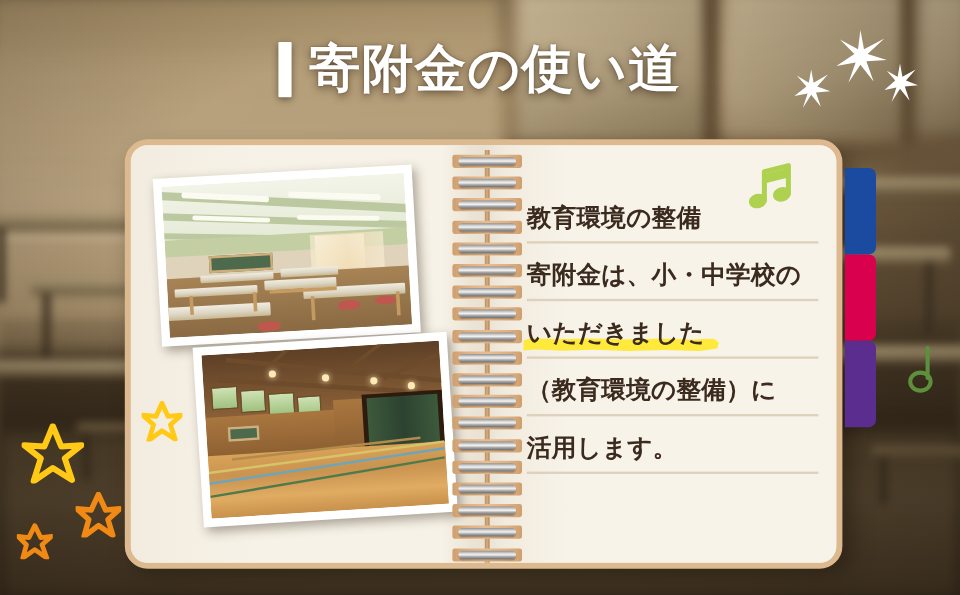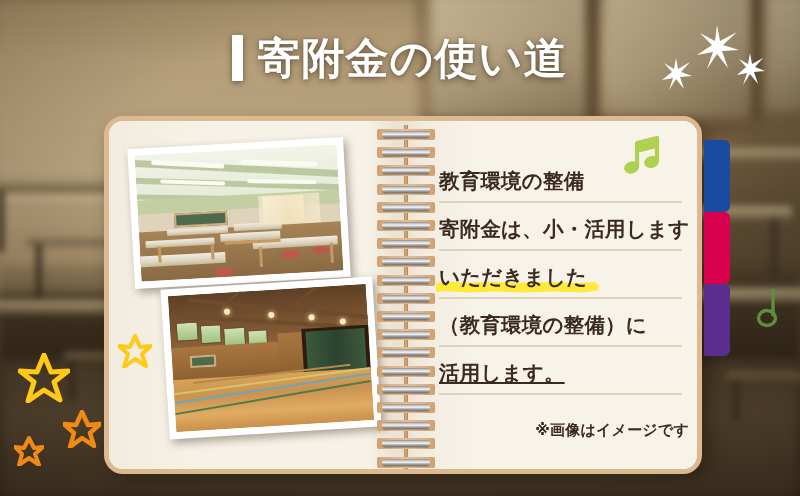"寄附金は、小・活用します" div.line-text { text: 活用します -> 中学校の }
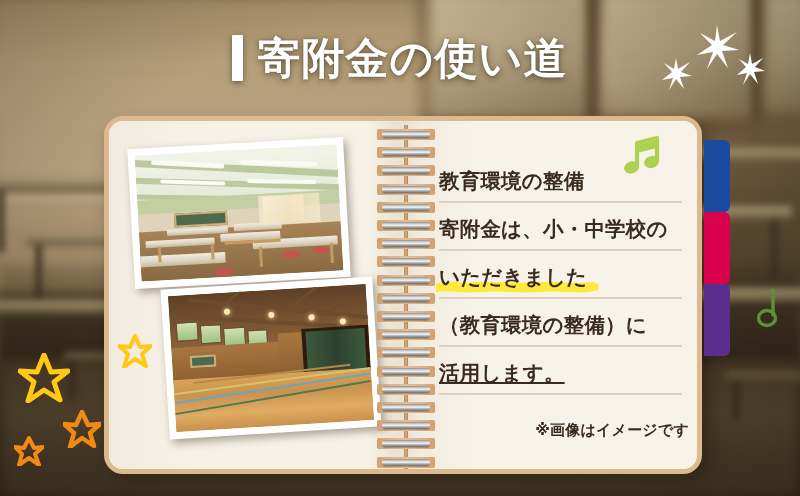"活用します。" div.line-text { text-decoration: underline -> none }
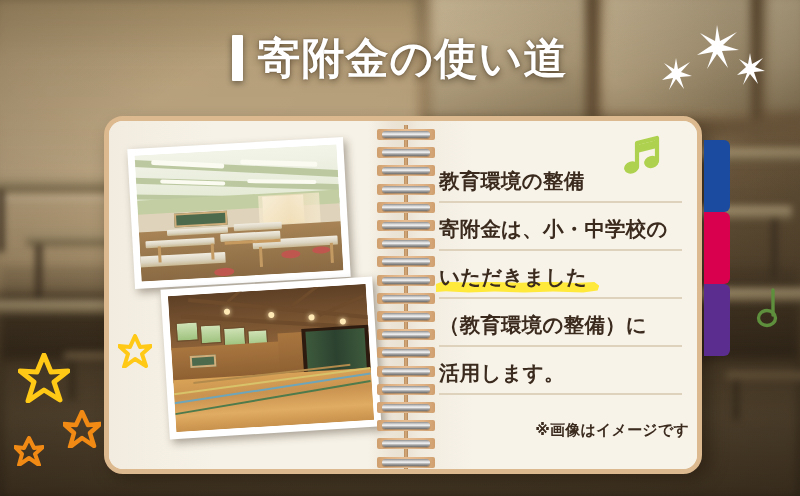"※画像はイメージです" div { html: <div>※画像はイメージです</div> -> none }
